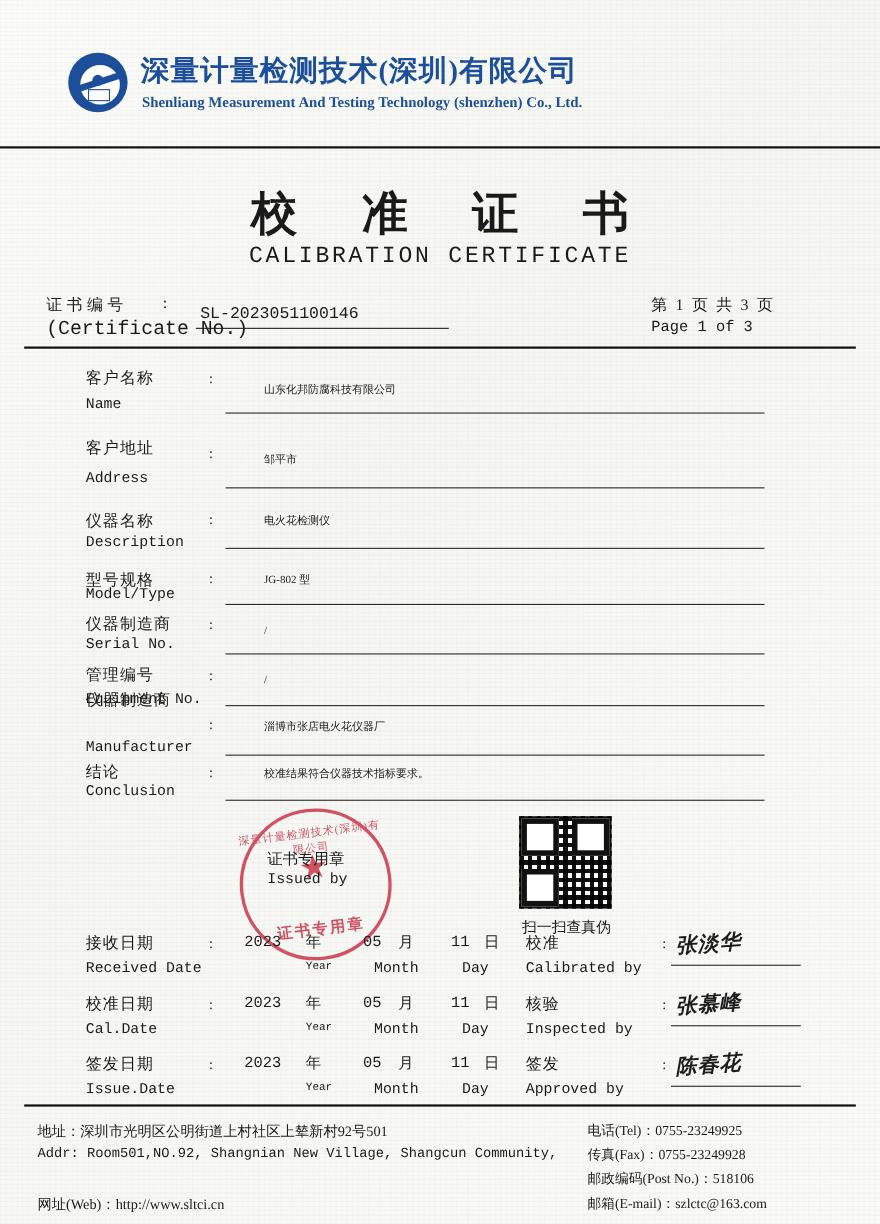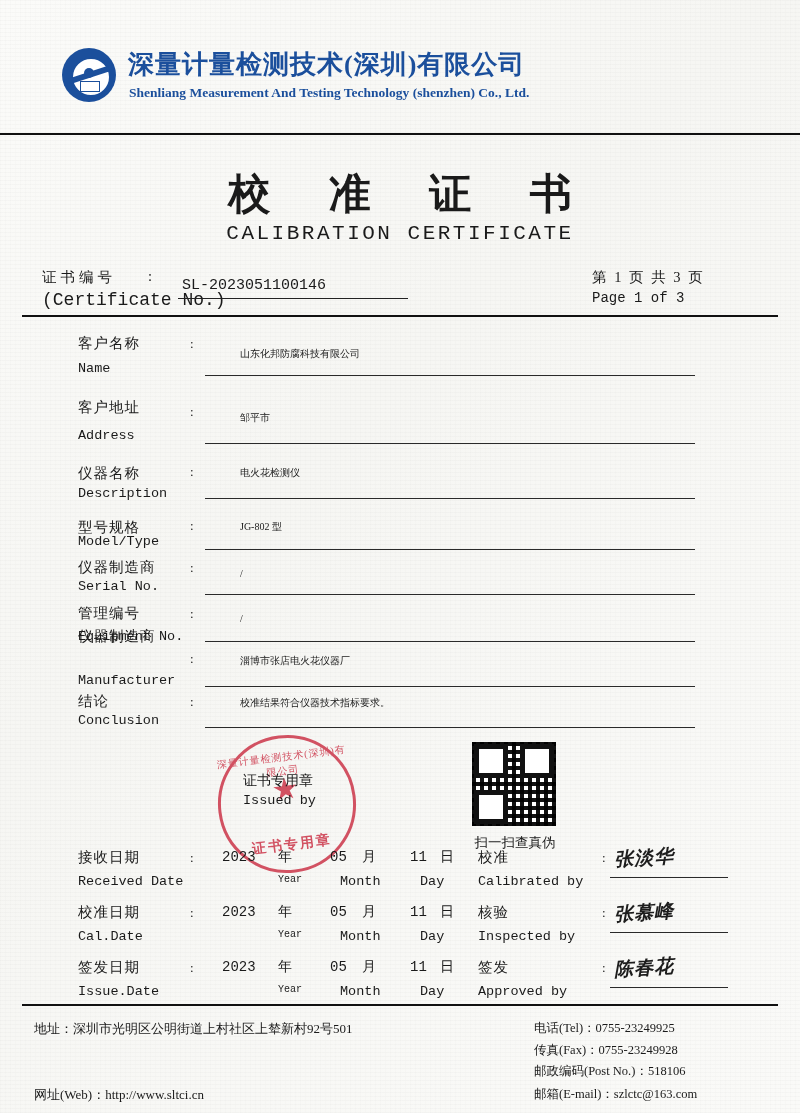"Addr: Room501,NO.92, Shangnian New" div.foot-left-mono { html: none -> <div>Addr: Room501,NO.92, Shangnian New Village, Shangcun Community,</div> }
